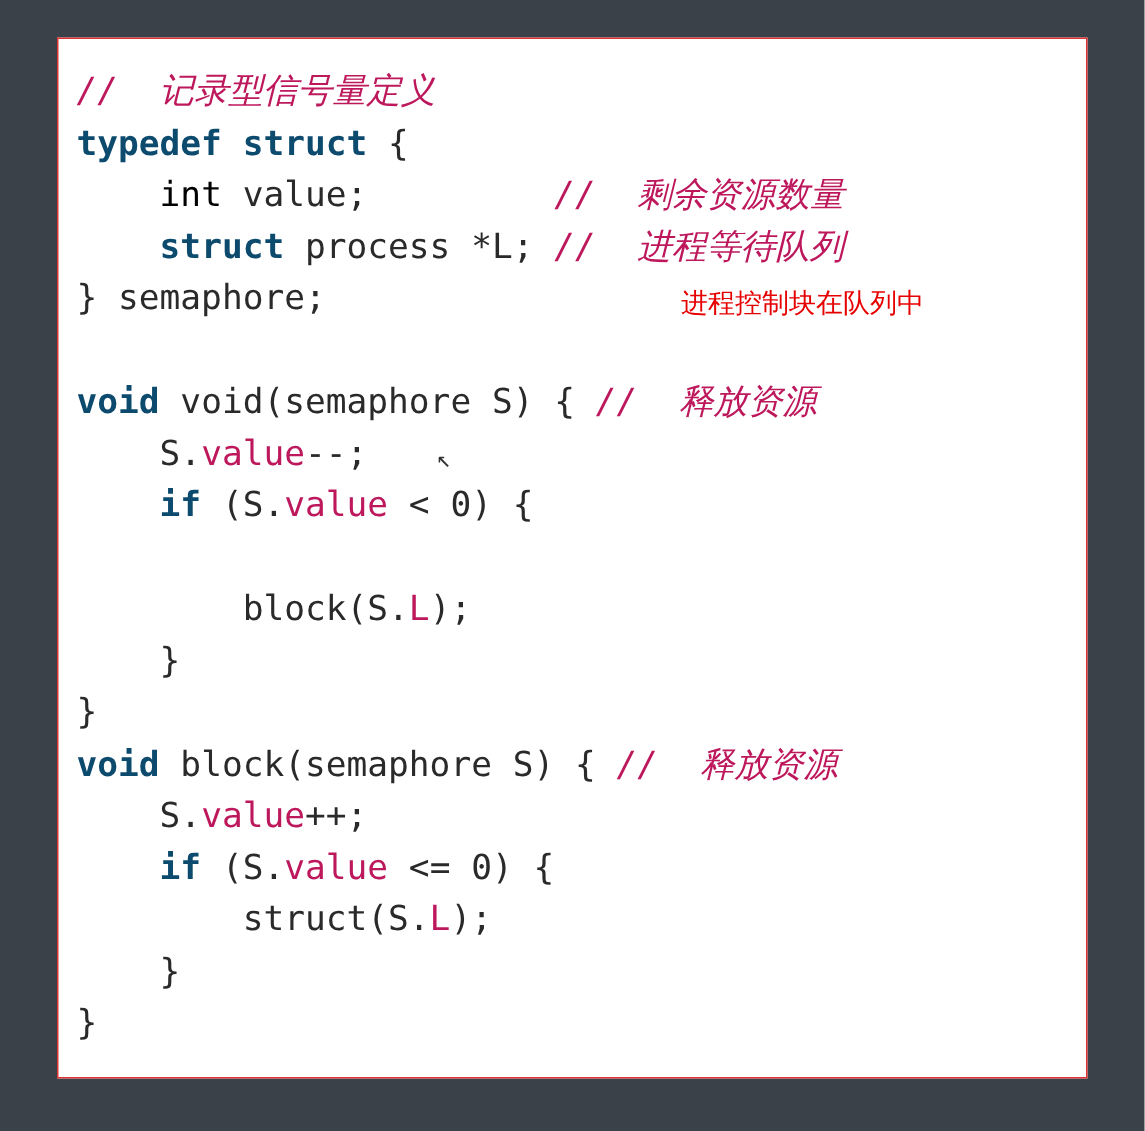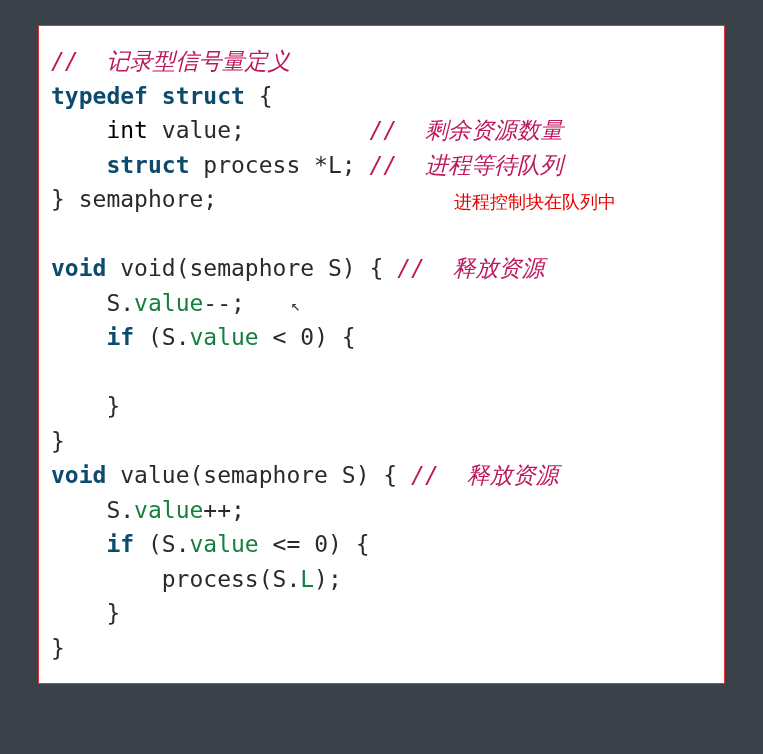"value" .member { color: #15803d -> #be185d }
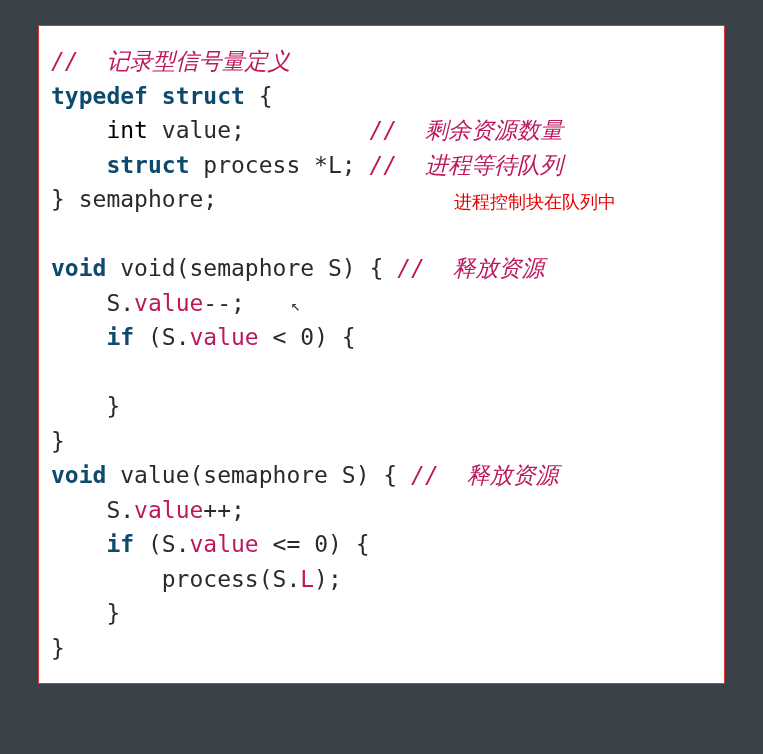"block(S.L);" div.code-line { html: none -> <div><span> block(S.</span><span>L</span><span>);</span></div> }
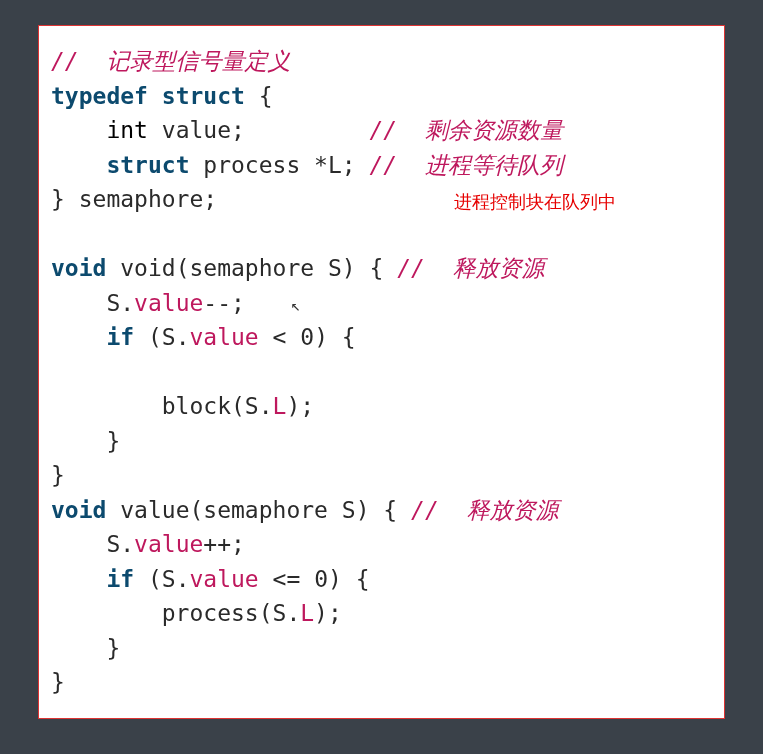"value(semaphore S) {" span.func { text: value -> block }
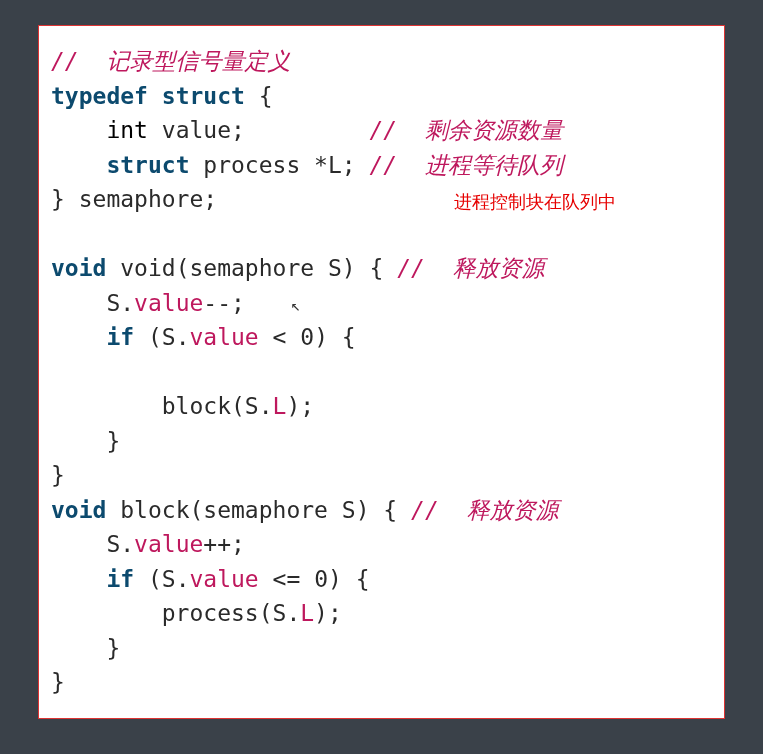"process(S." span { text: process -> struct }
